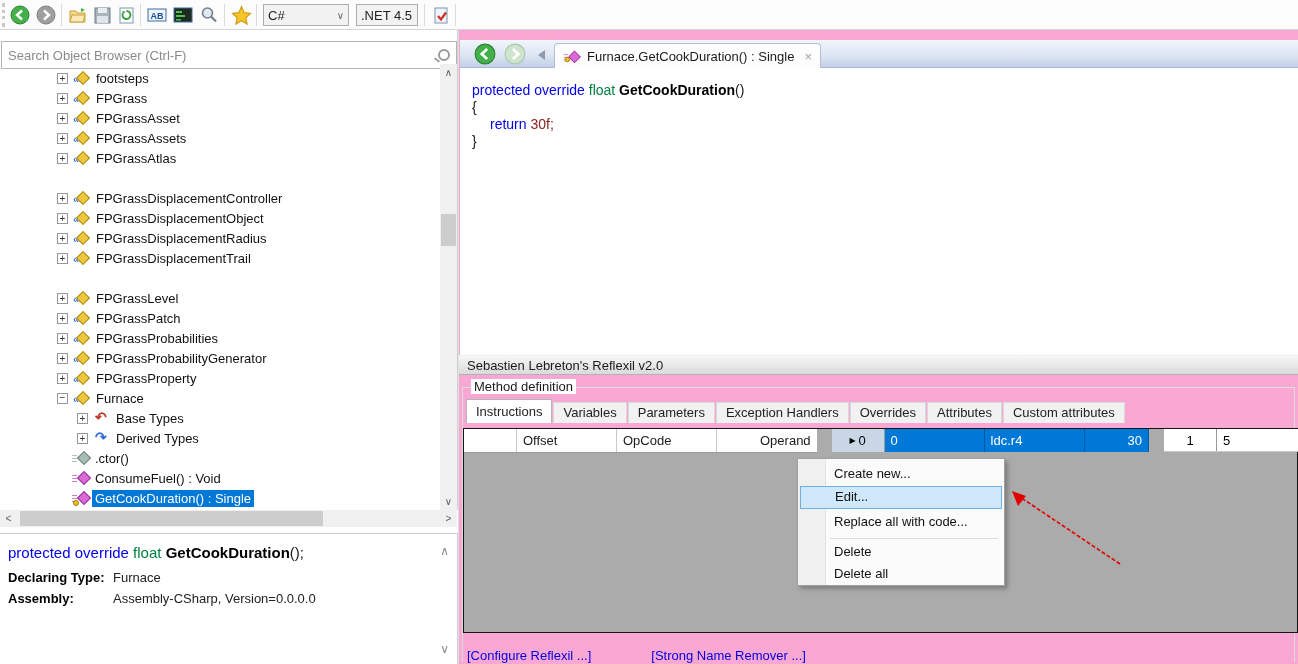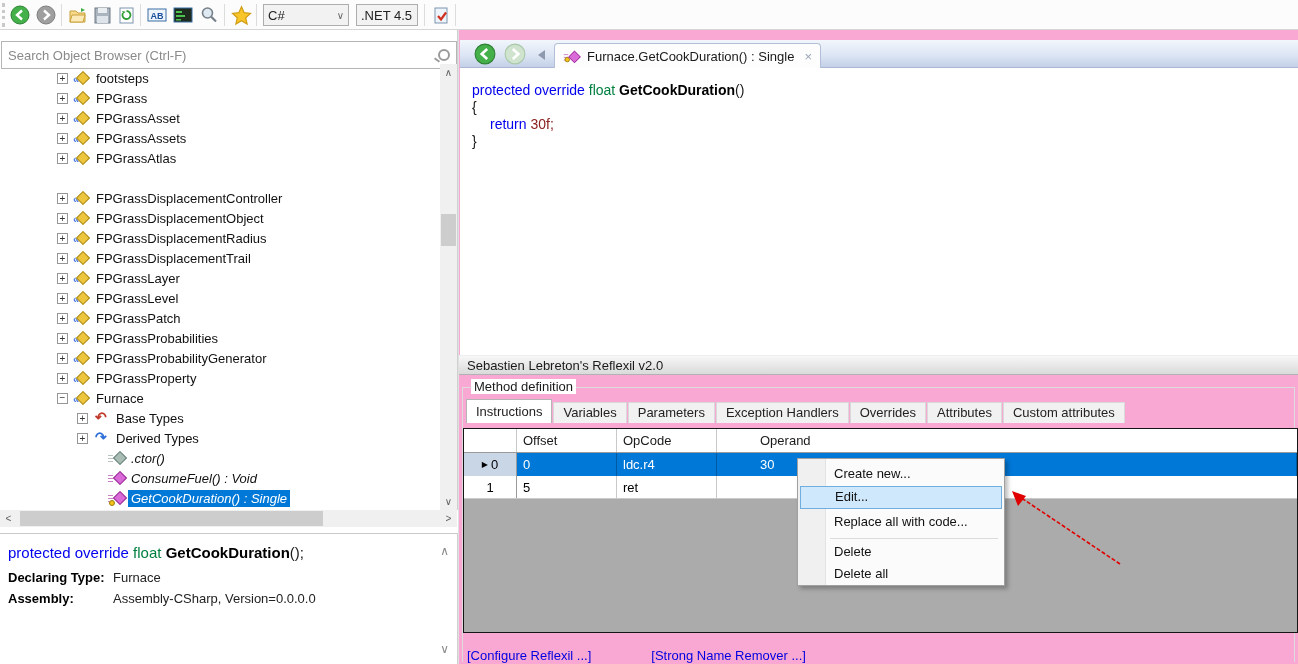"FPGrassLayer" div.trow { html: <div> <span></span> <span></span> <span>FPGrassLayer</span> </div> -> none }
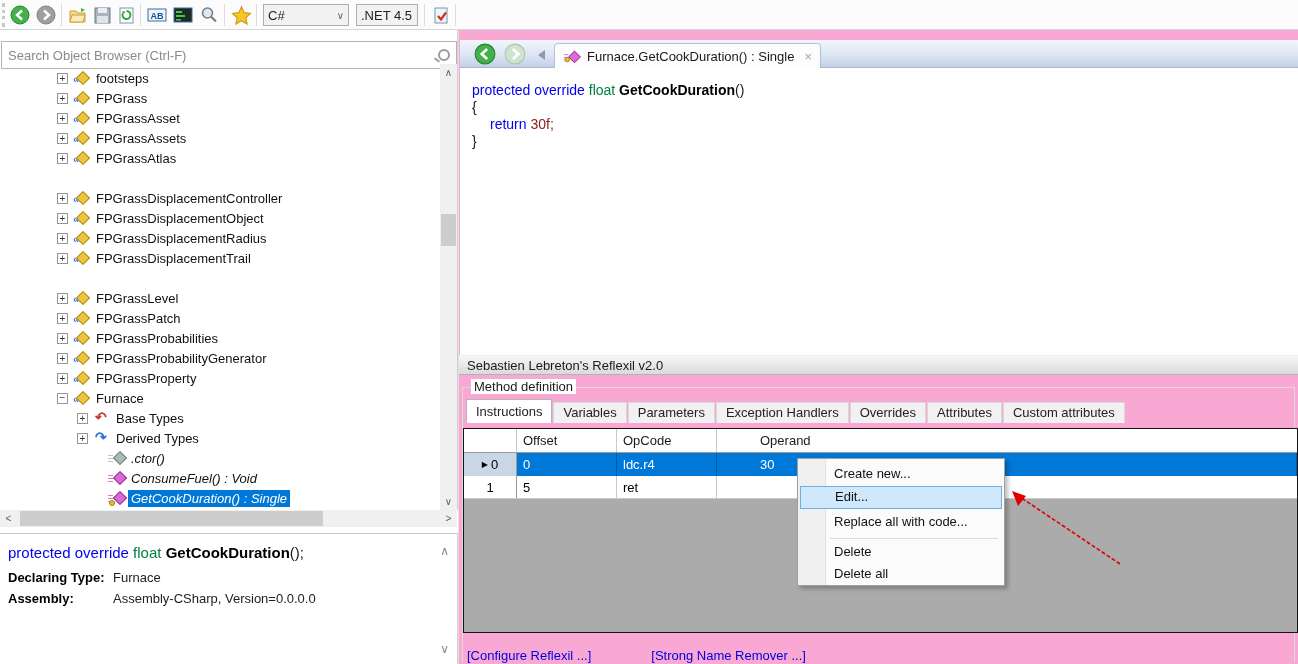"Offset" #grid { flex-direction: column -> row; gap: none -> 15px }
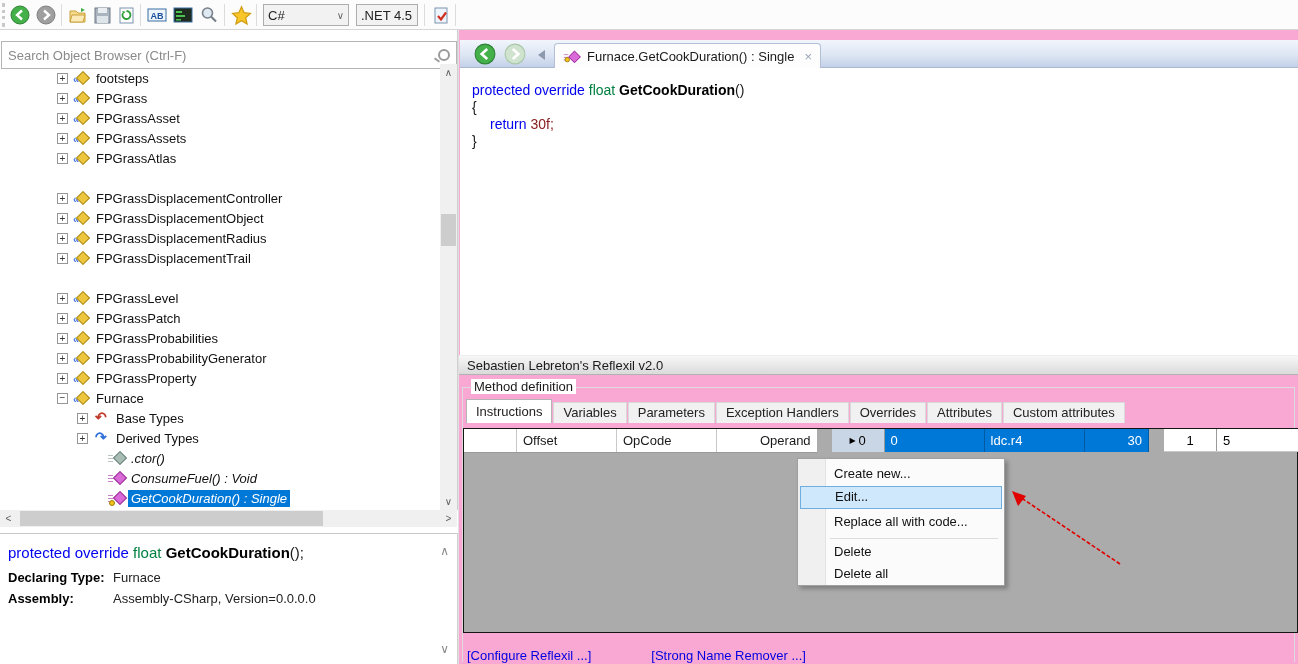".ctor()" .ind1b { font-style: italic -> none; padding-left: 108px -> 72px }
